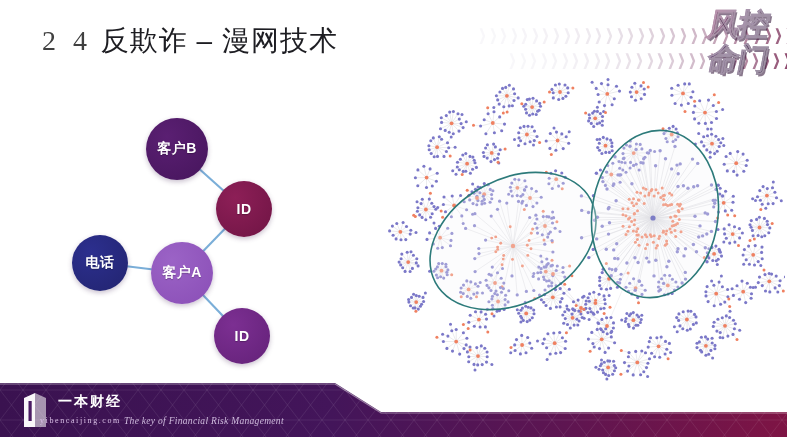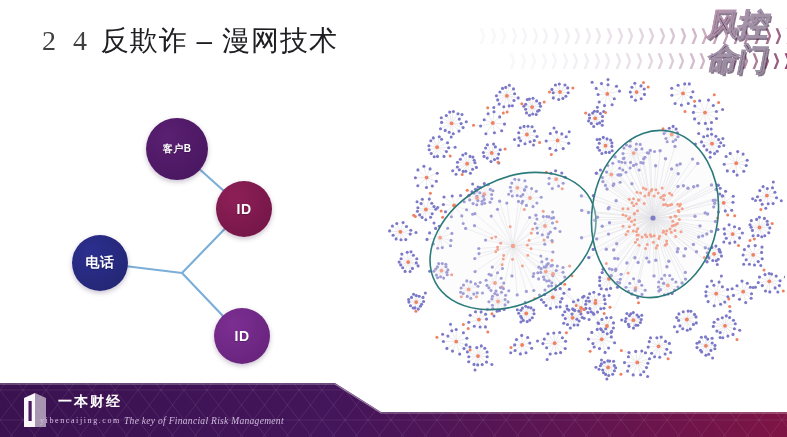"客户B" div.gnode { font-size: 10px -> 14px }
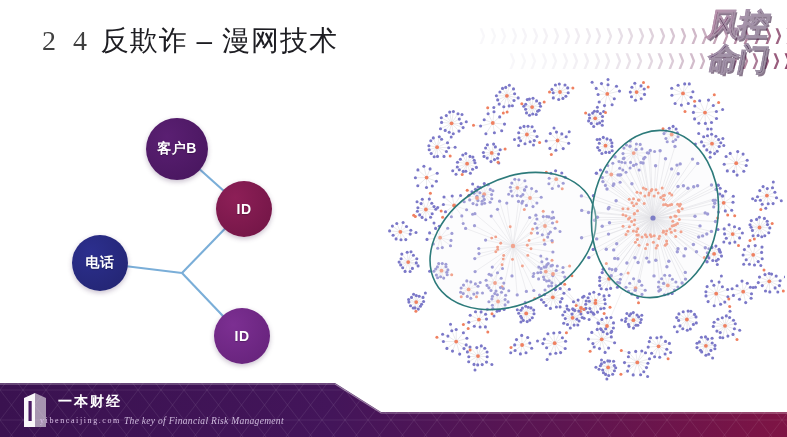"客户A" div.gnode { html: none -> <div> <span>客户A</span> </div> }
